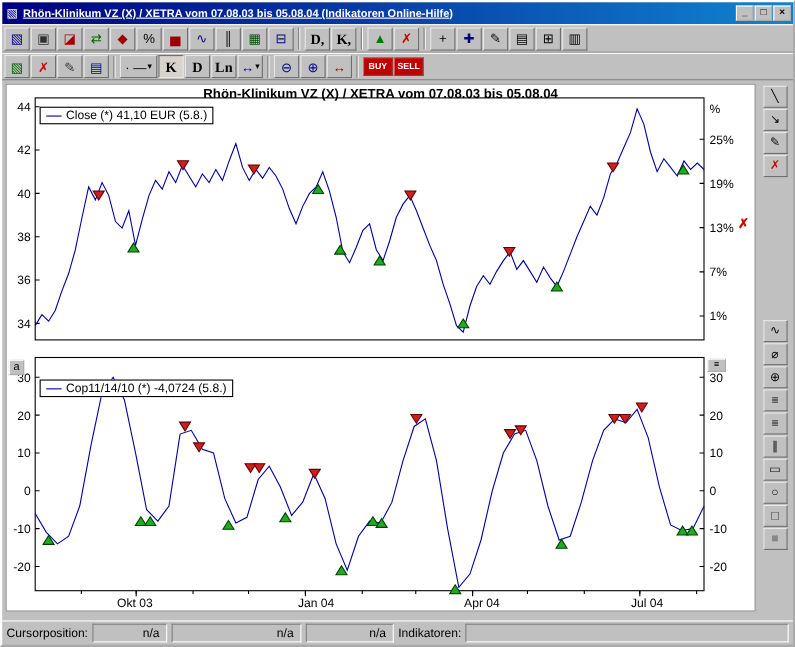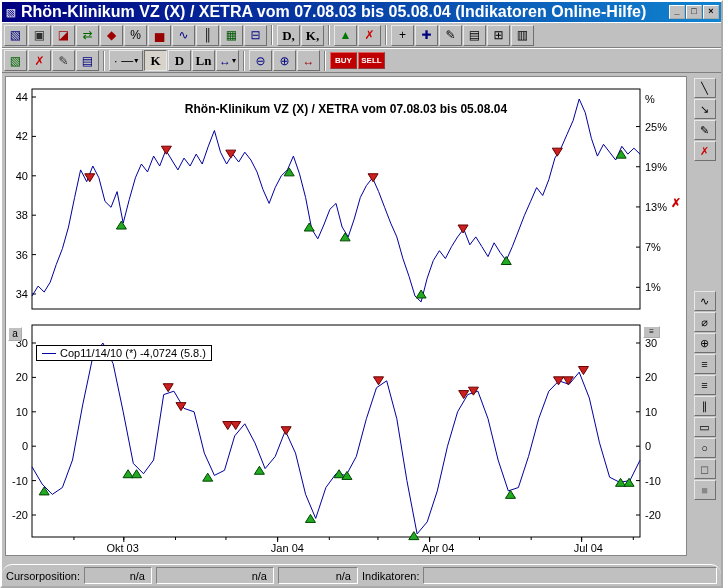"Rhön-Klinikum VZ (X) / XETRA vom 07.08.03 bis 05.08.04 (Indikatoren" .titlebar .title { font-size: 16px -> 10px; text-decoration: none -> underline }
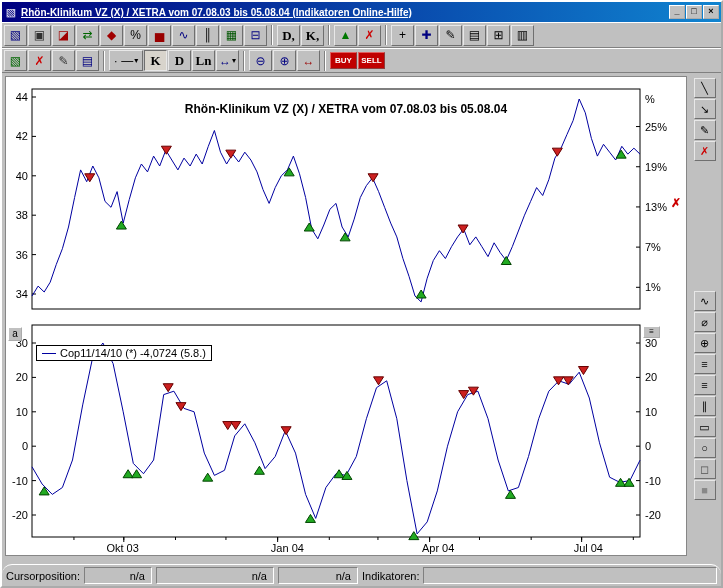"Rhön-Klinikum VZ (X) / XETRA vom 07.08.03 bis 05.08.04" .chart-title { margin-top: 24px -> none }
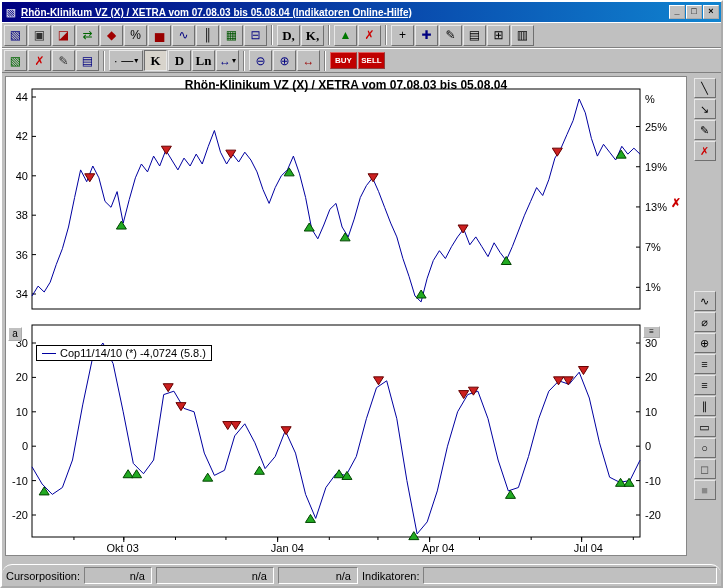"Close (*) 41,10 EUR (5.8.)" div.legend { html: none -> <div> <span></span> <span>Close (*) 41,10 EUR (5.8.)</span> </div> }
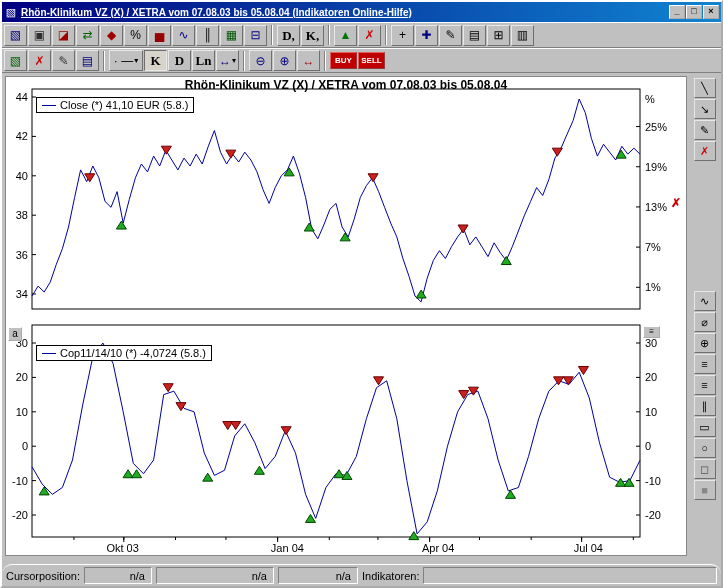"Cursorposition:" .statusbar { border-radius: 10px -> none }
